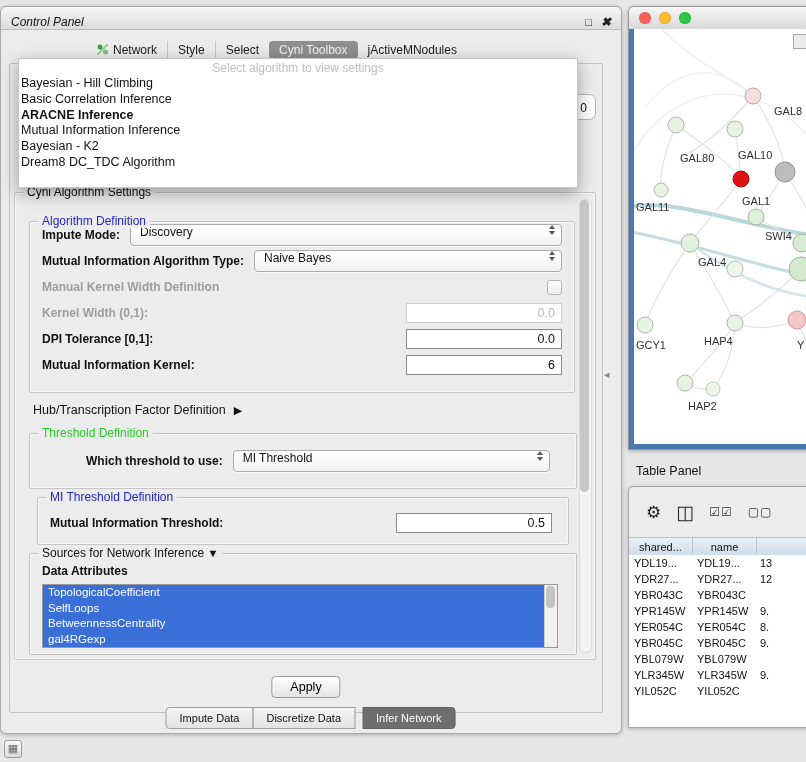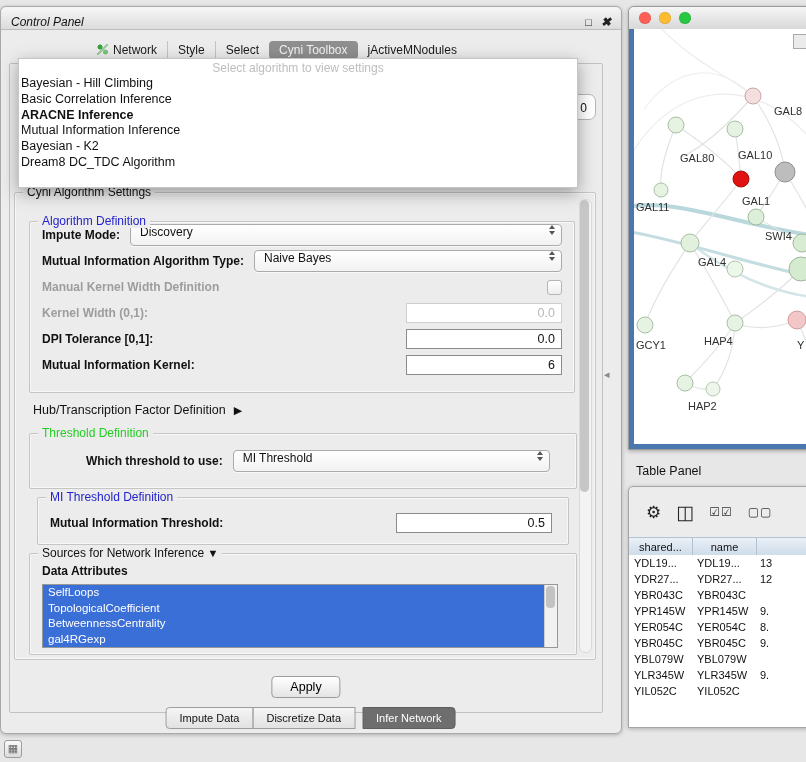"SelfLoops" div.attr-item { order: before "TopologicalCoefficient" -> after "TopologicalCoefficient" }
